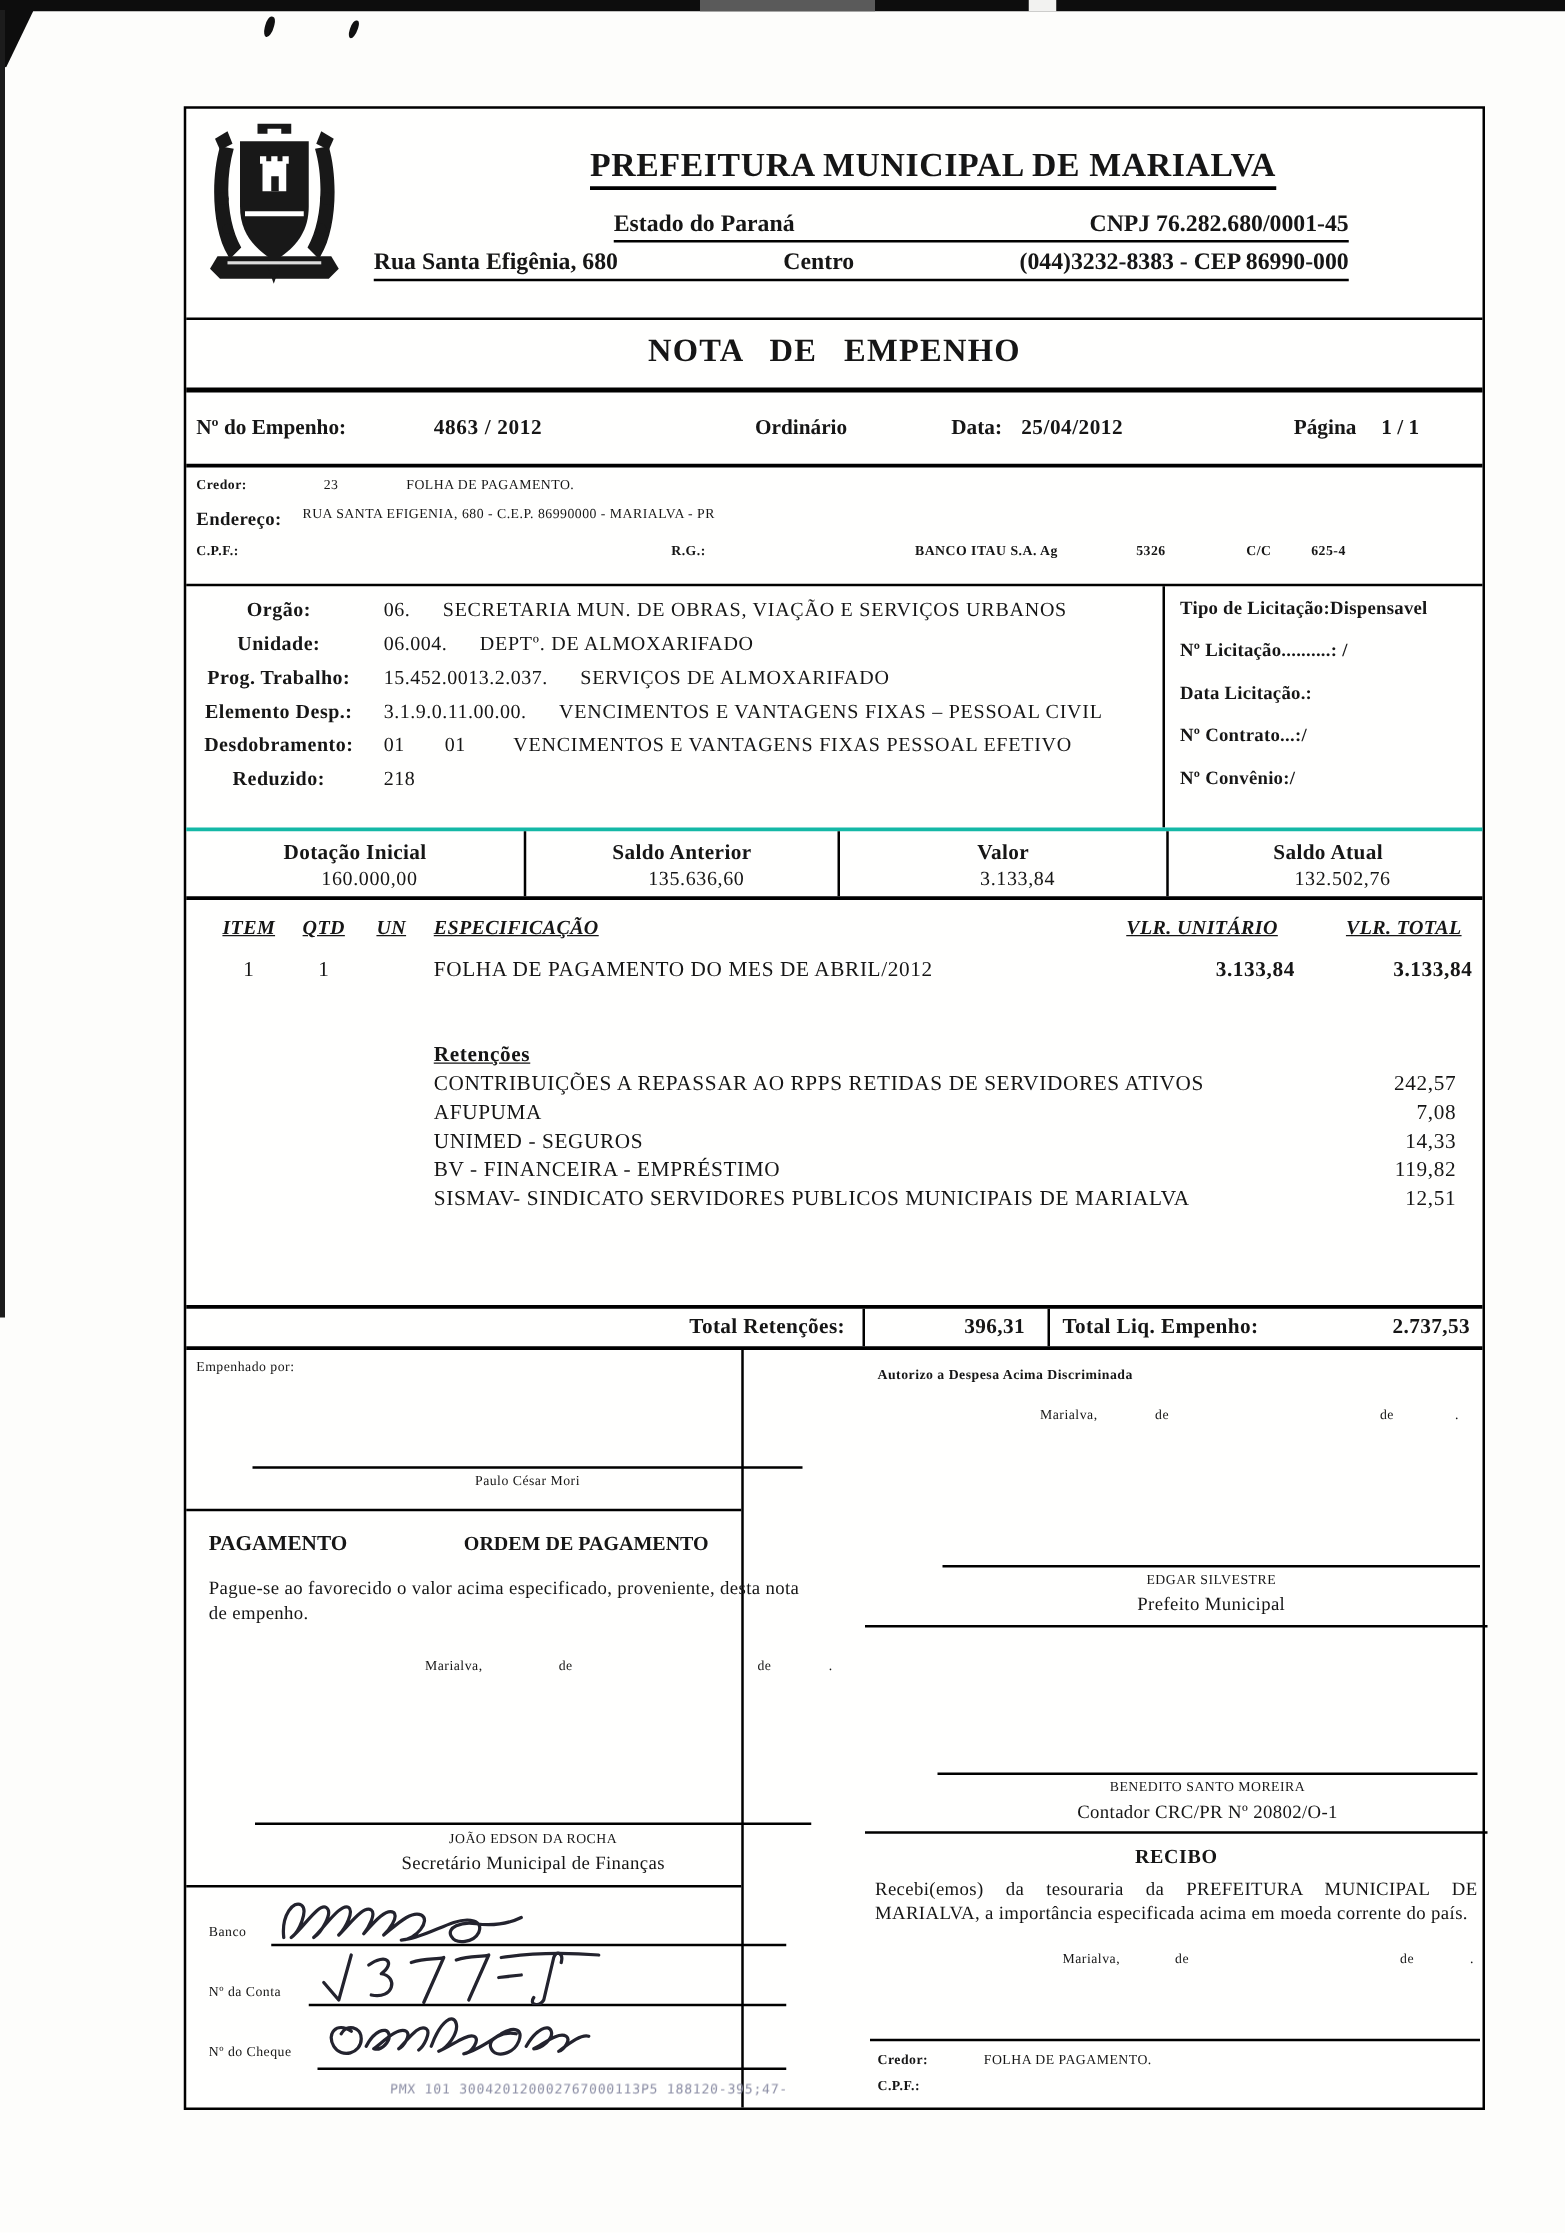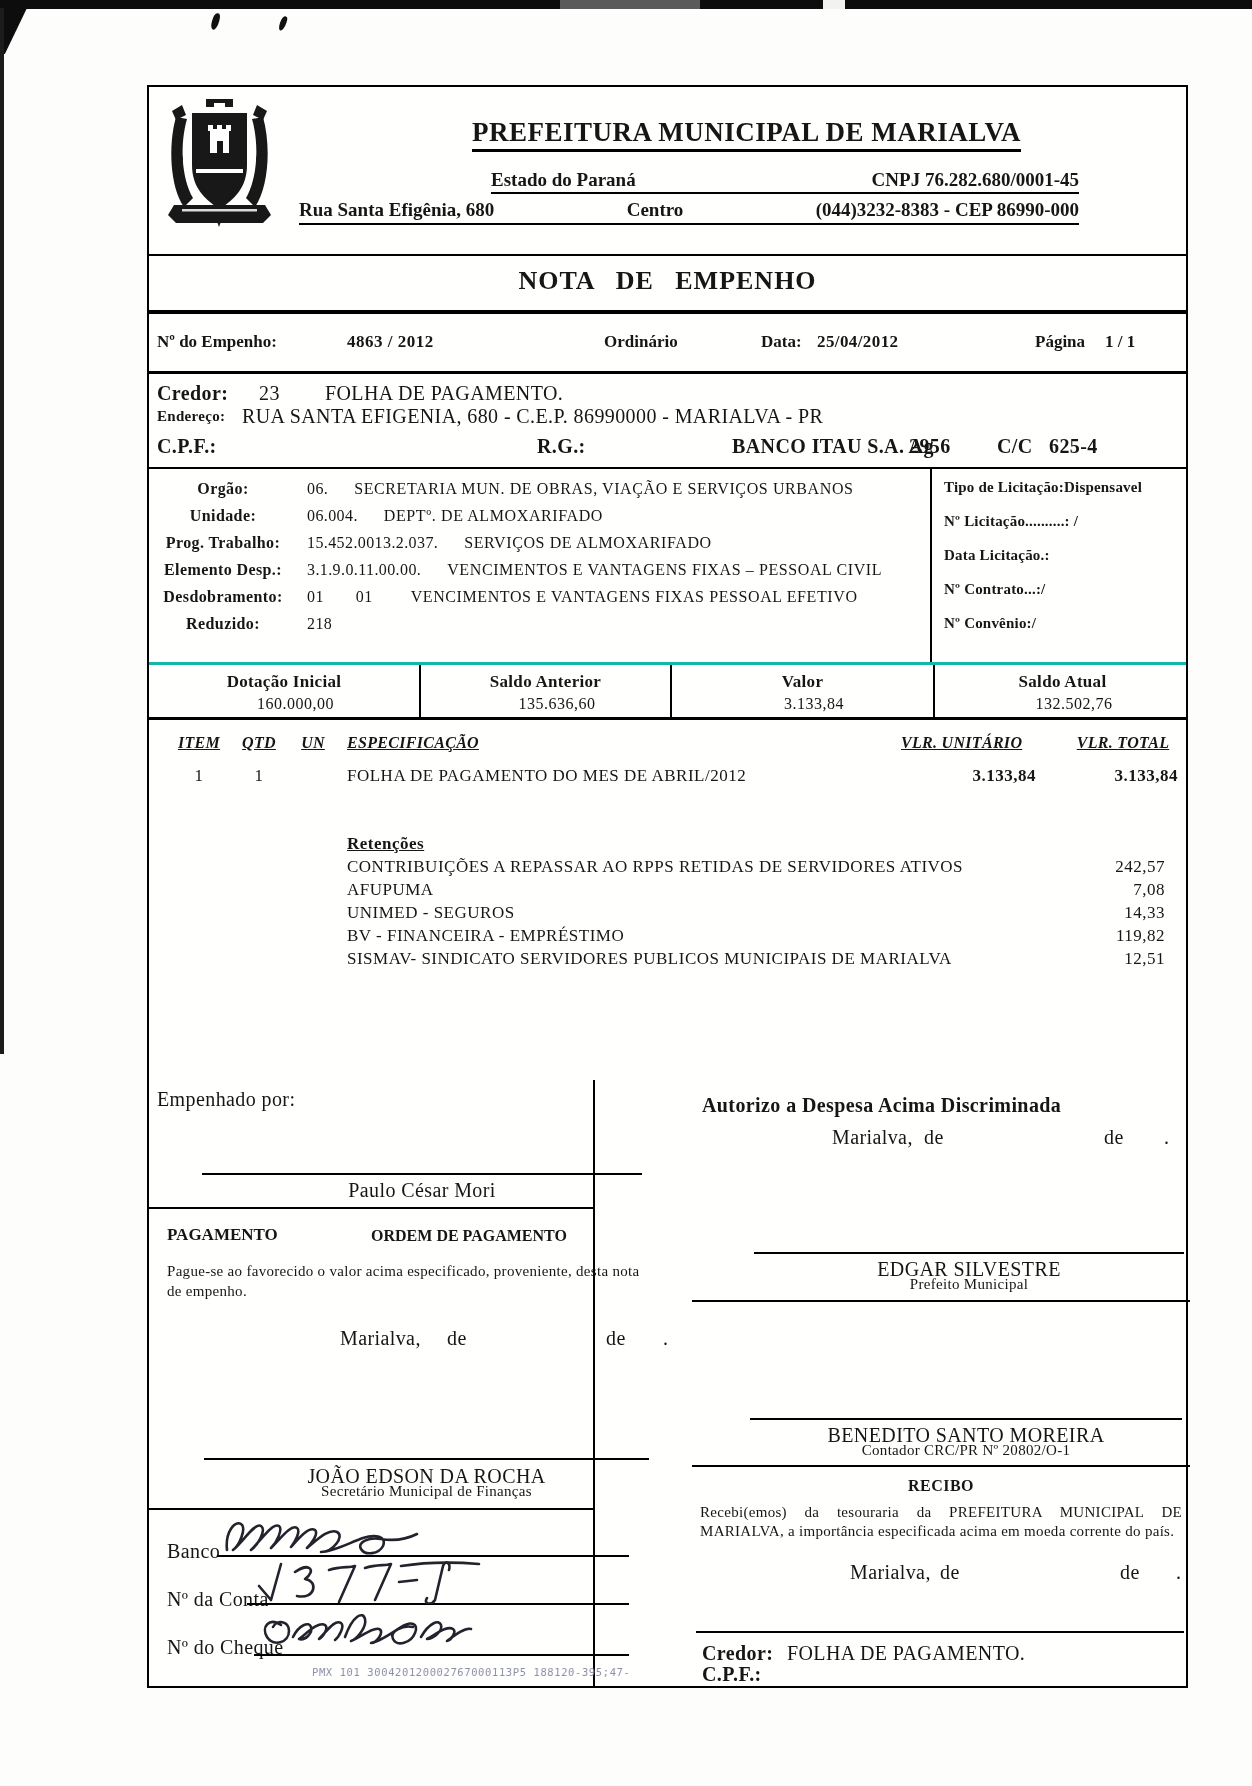"Credor:" .body16 { font-size: 20px -> 11px }
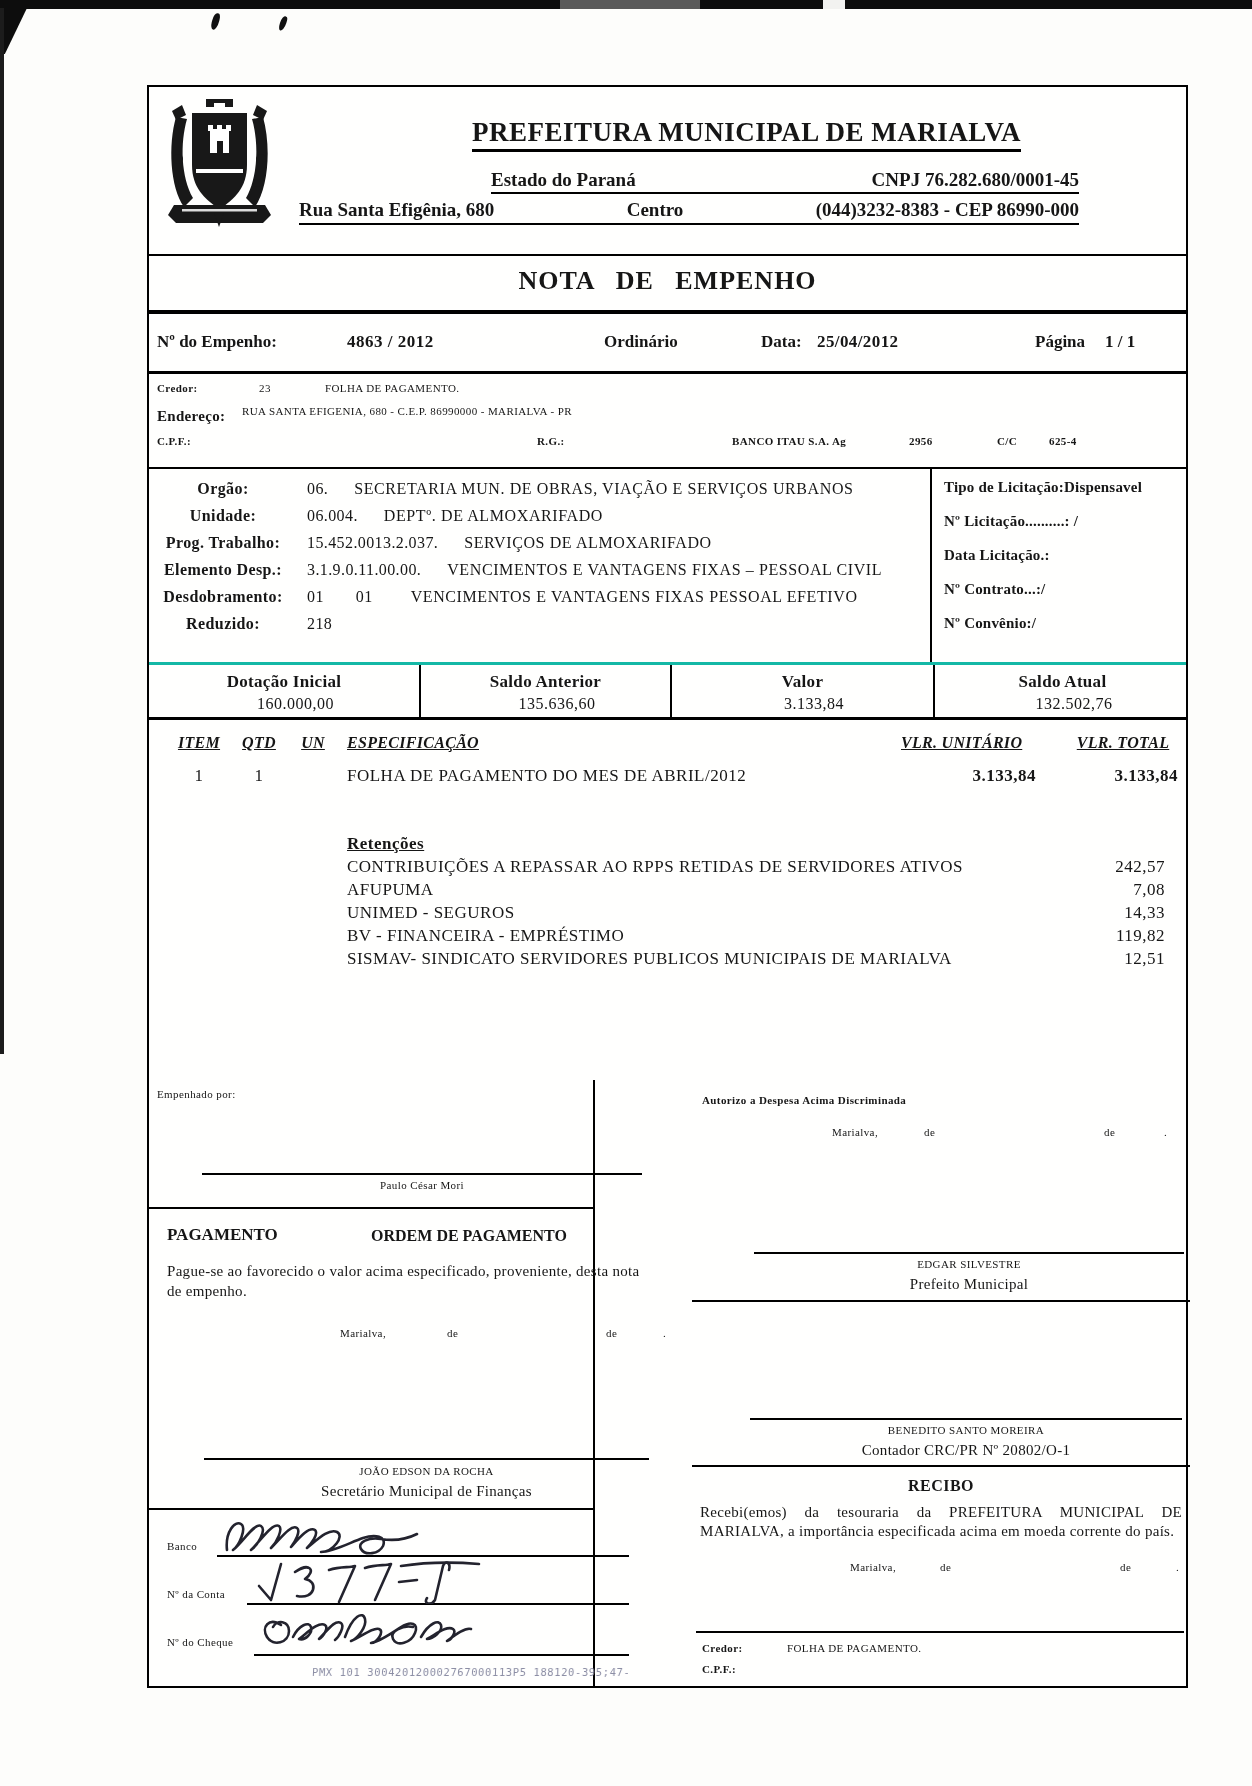"2956" span.abs { text: 2956 -> 5326 }
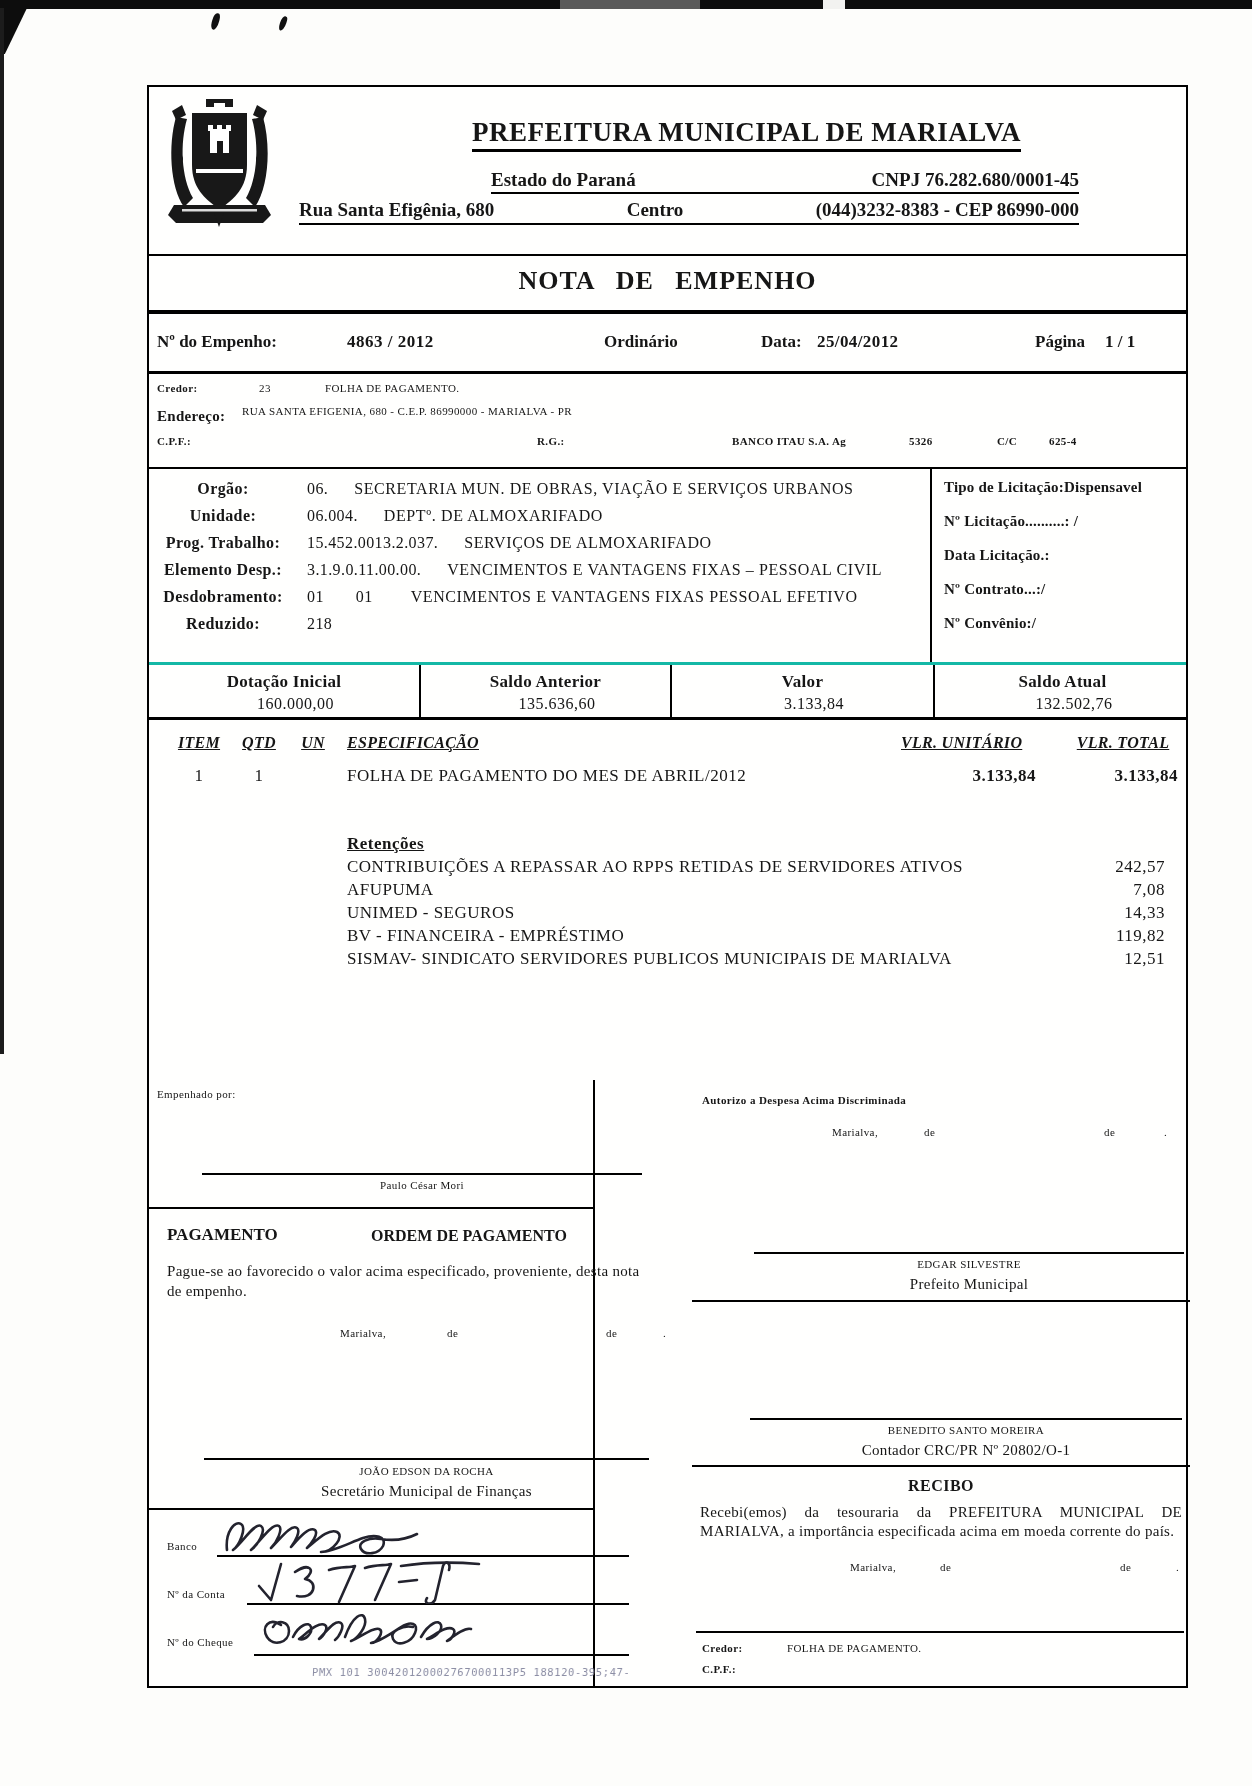"Total Retenções:" div.sec { html: none -> <div> <div>Total Retenções:</div> <div>396,31</div> <div> <span>Total Liq. Empenho:</span> <span>2.737,53</span> </div> </div> }
